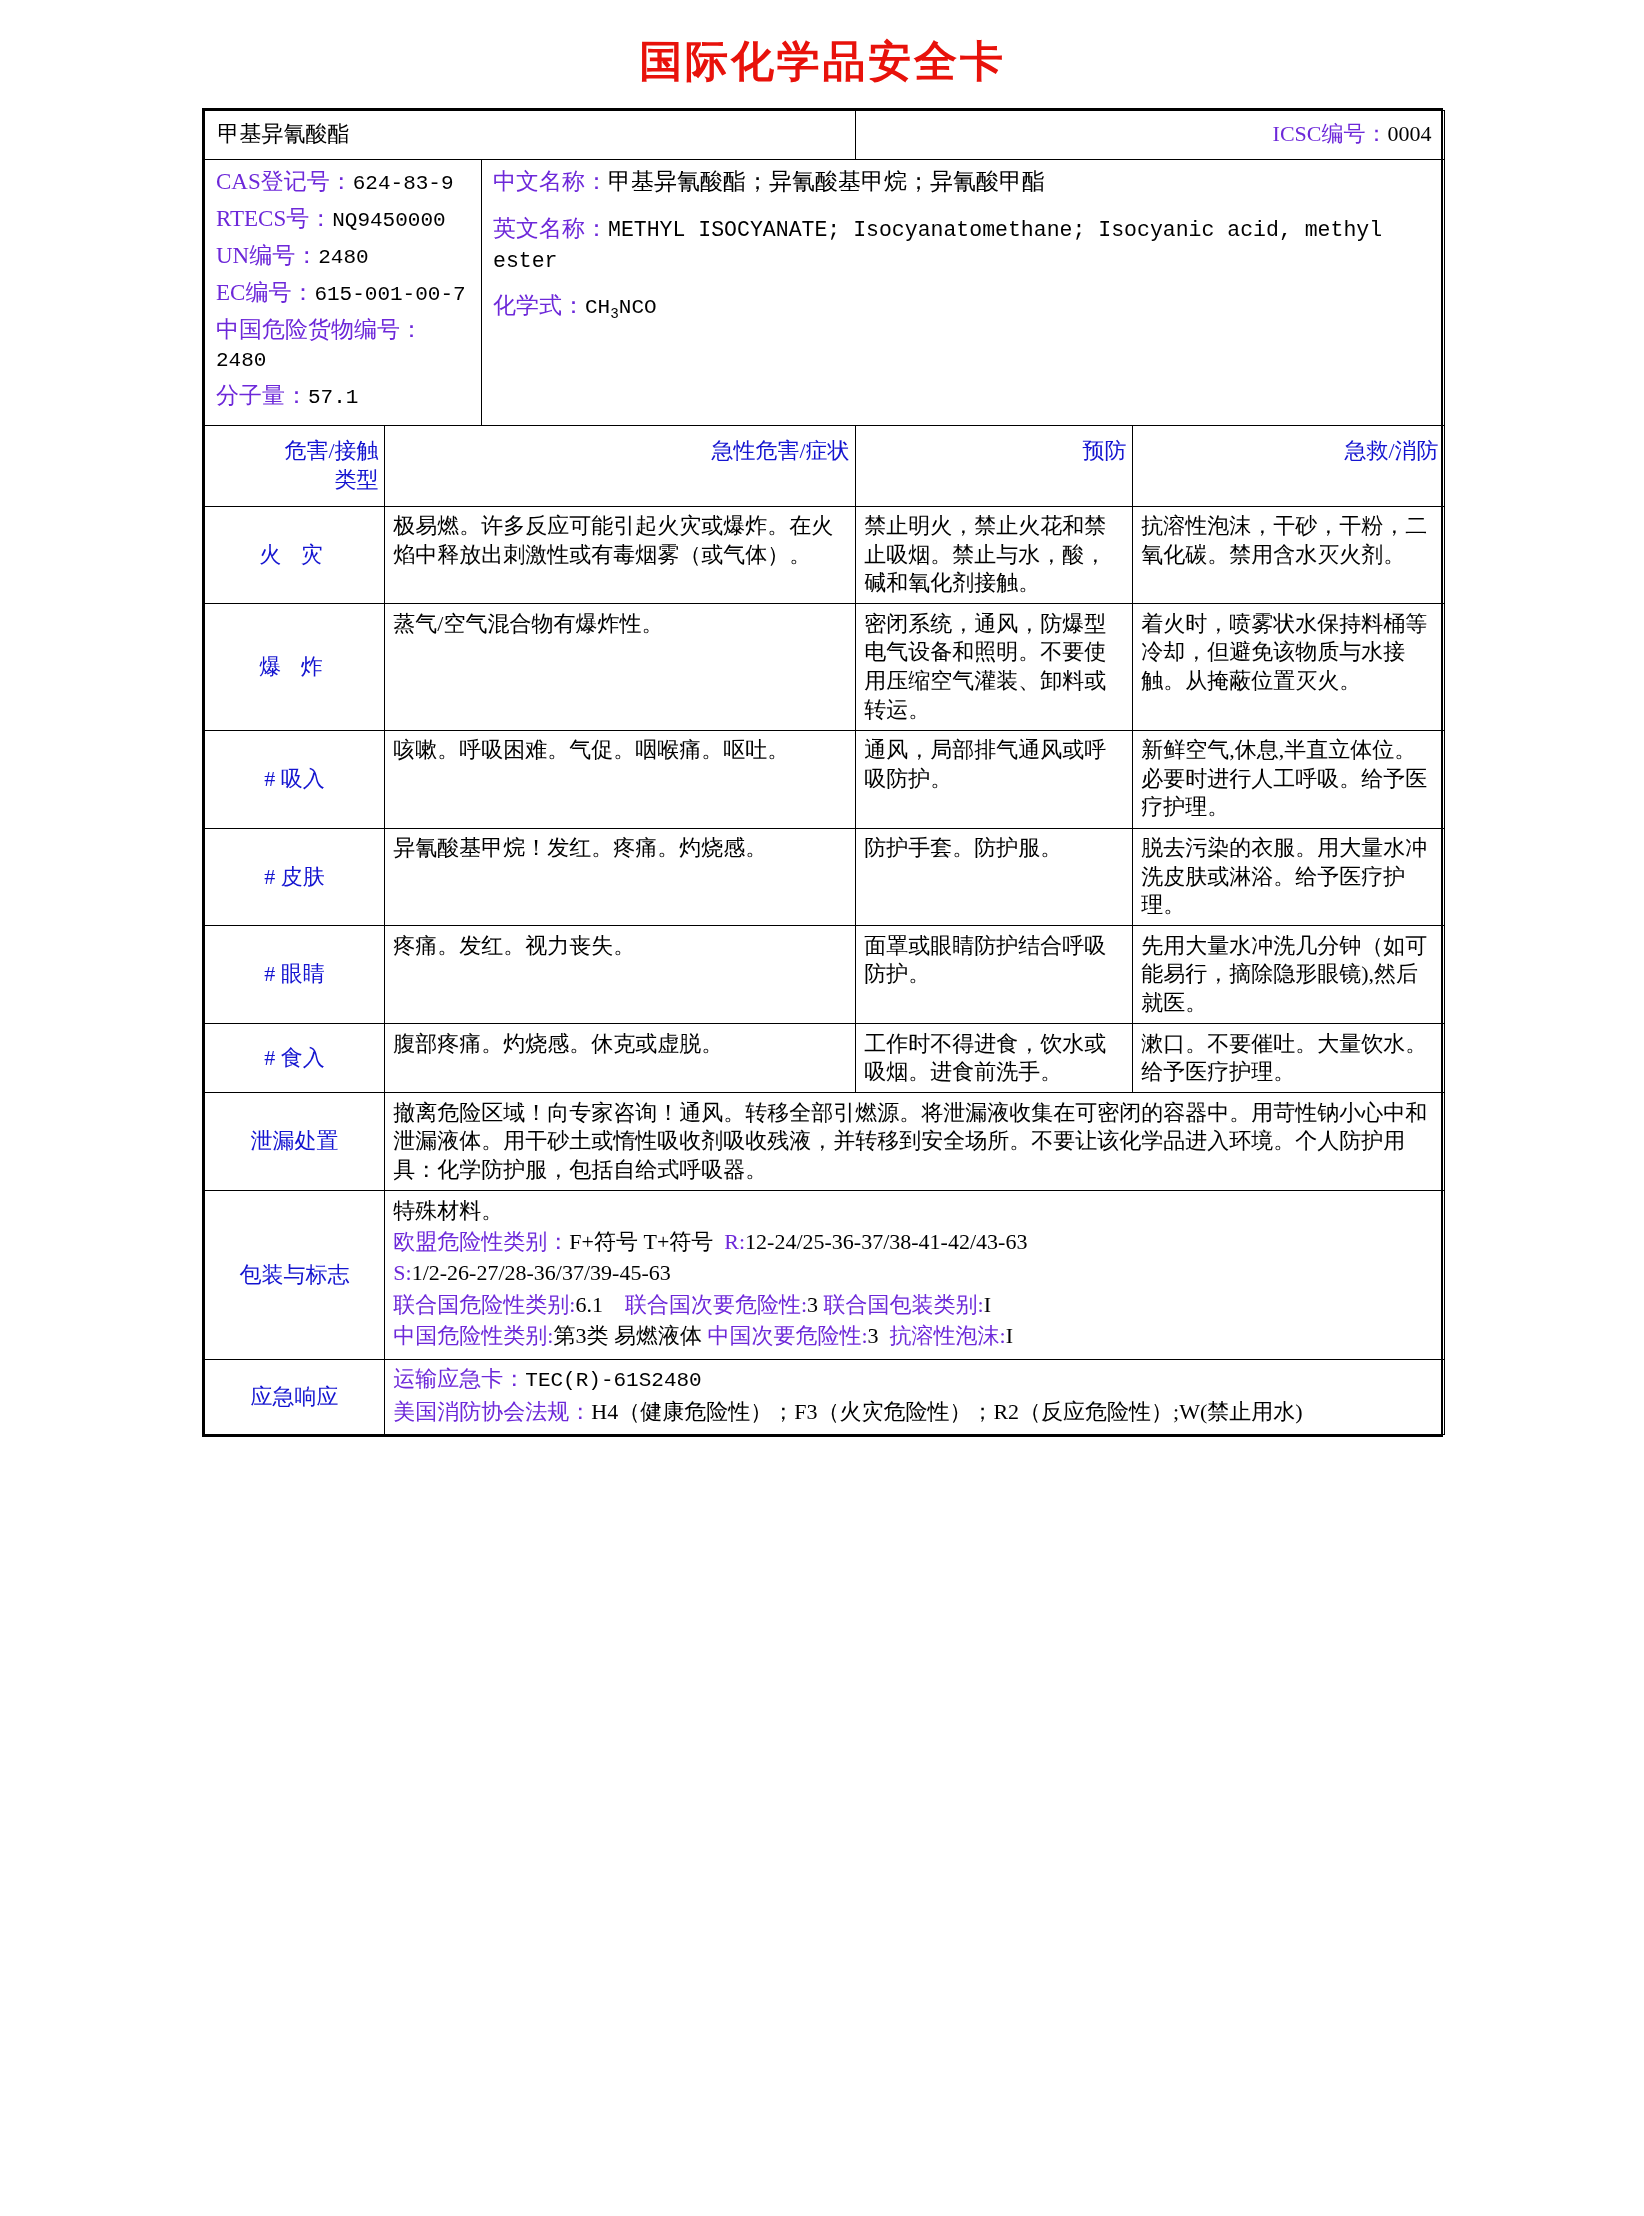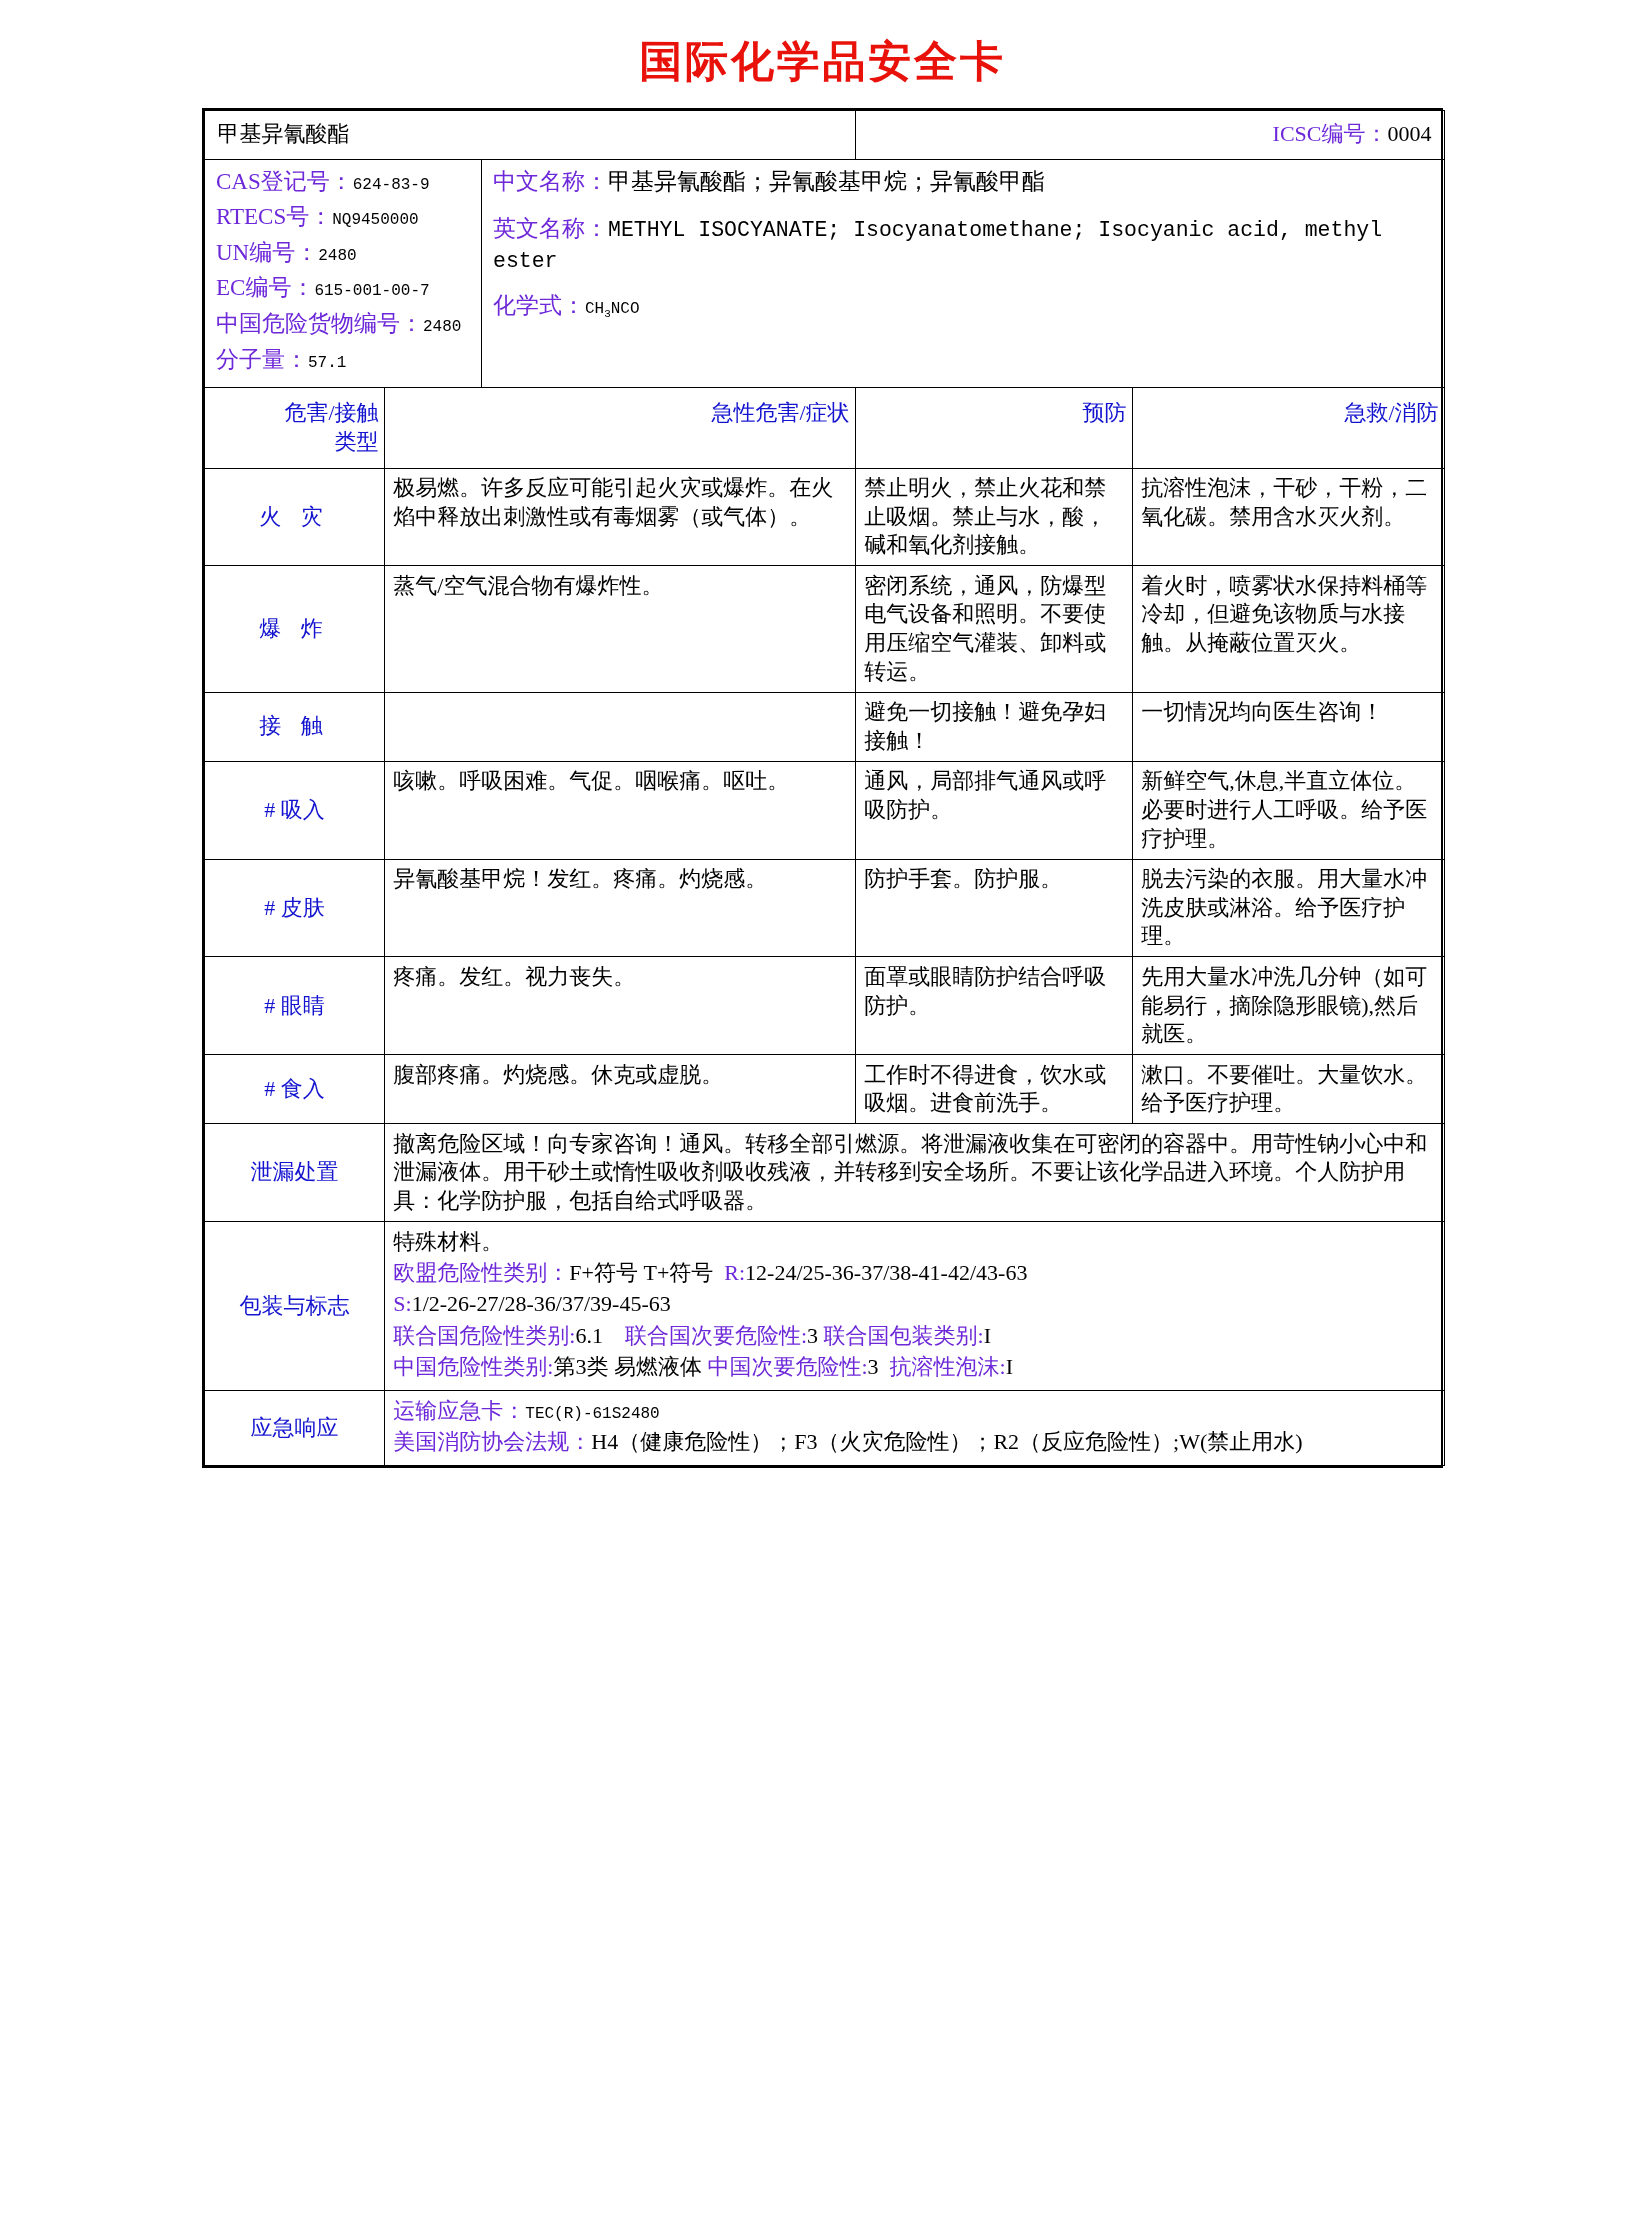"624-83-9" .mono { font-size: 16px -> 21px }
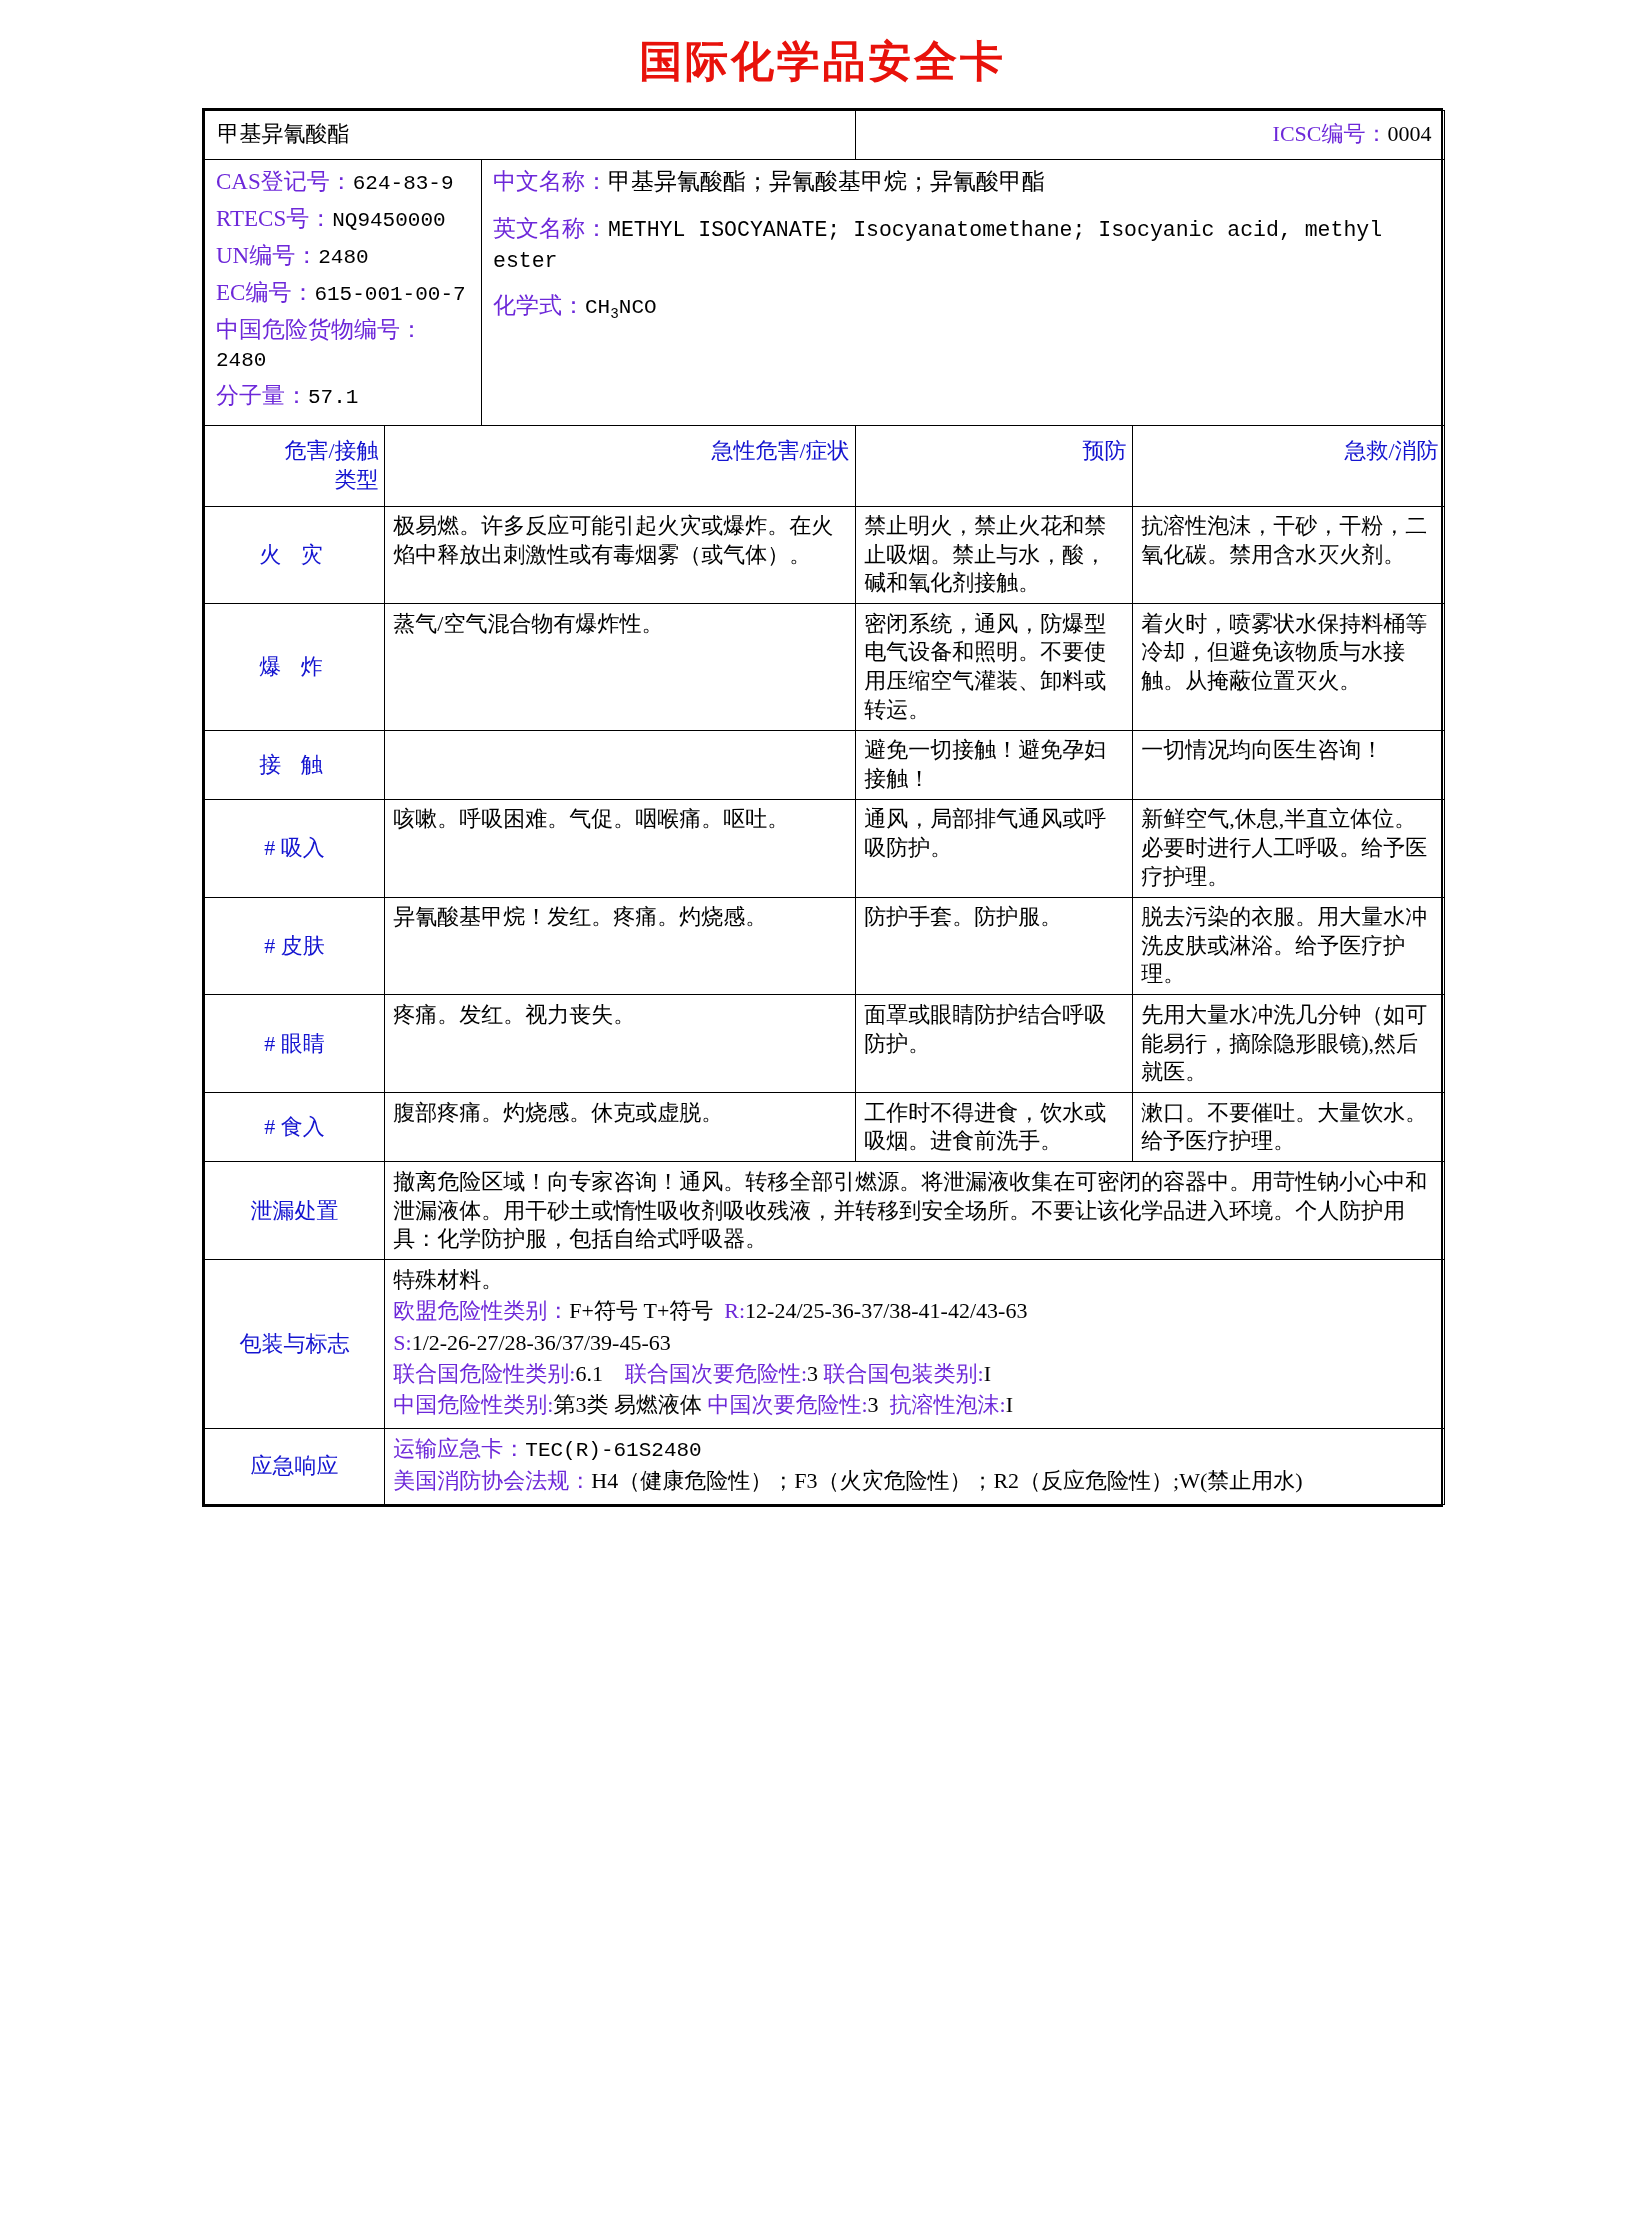"接 触" tr { html: <tr> <td>接 触</td> <td></td> <td>避免一切接触！避免孕妇接触！</td> <td>一切情况均向医生咨询！</td> </tr> -> none }
